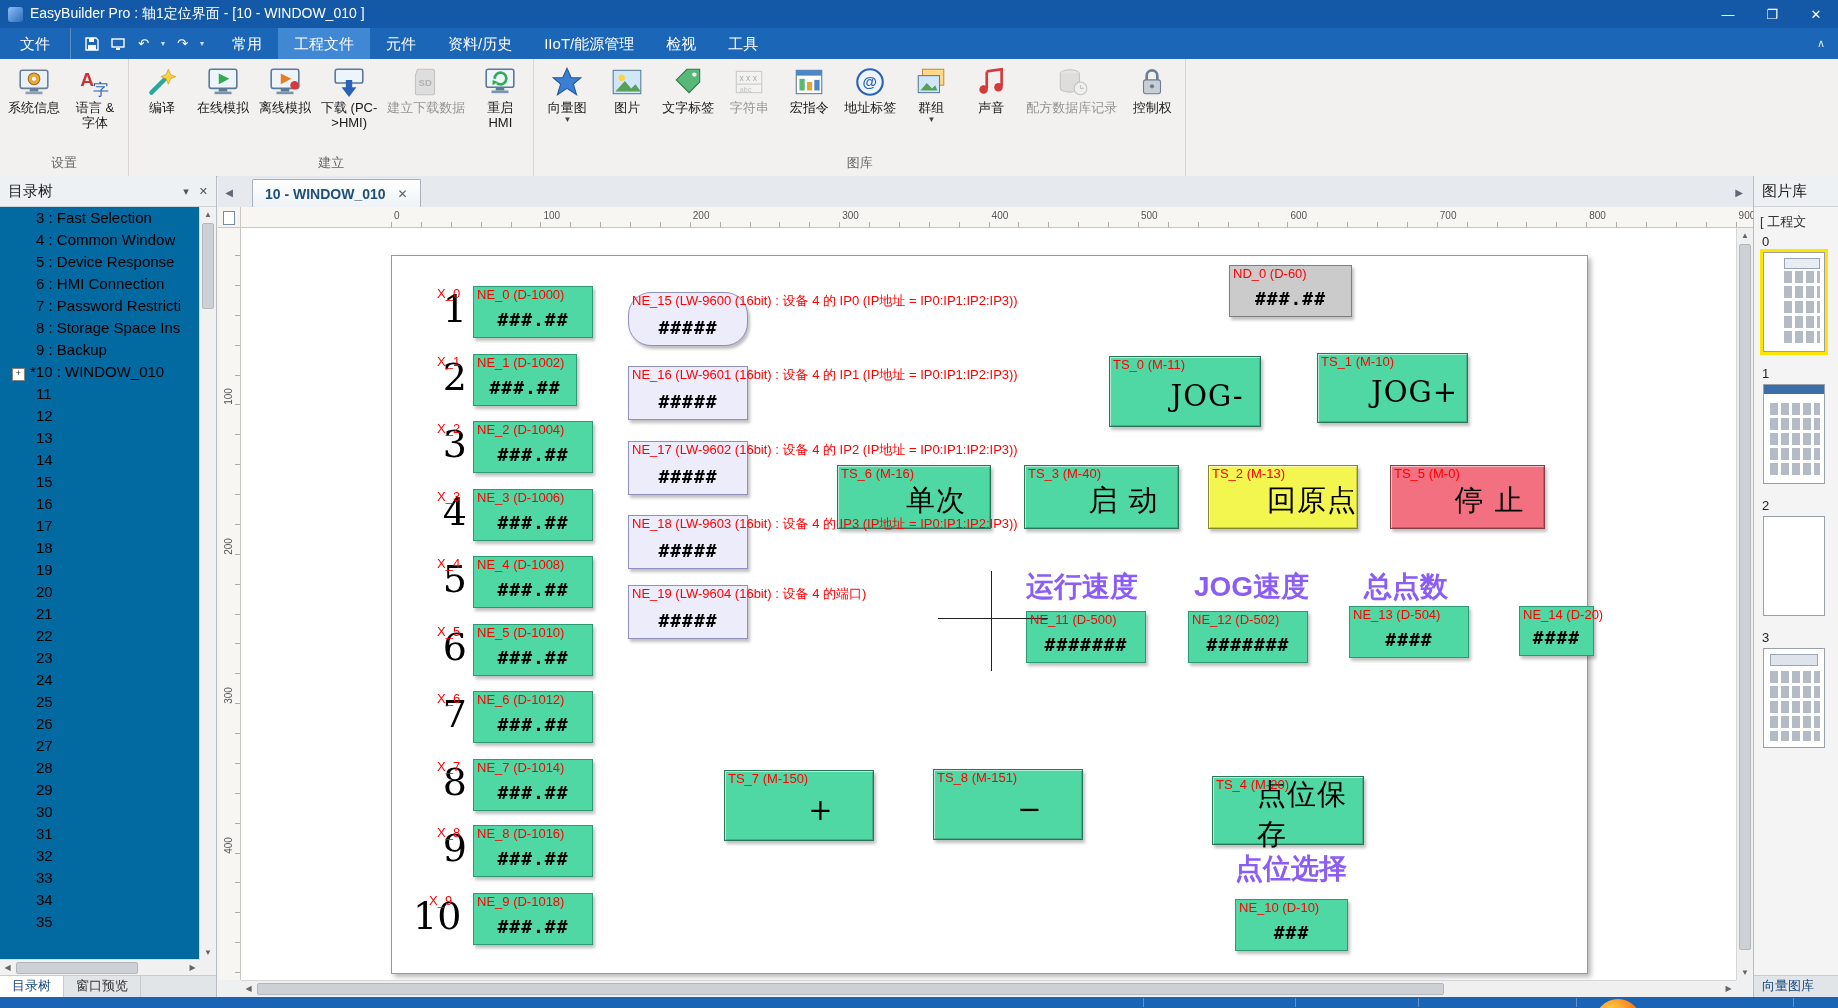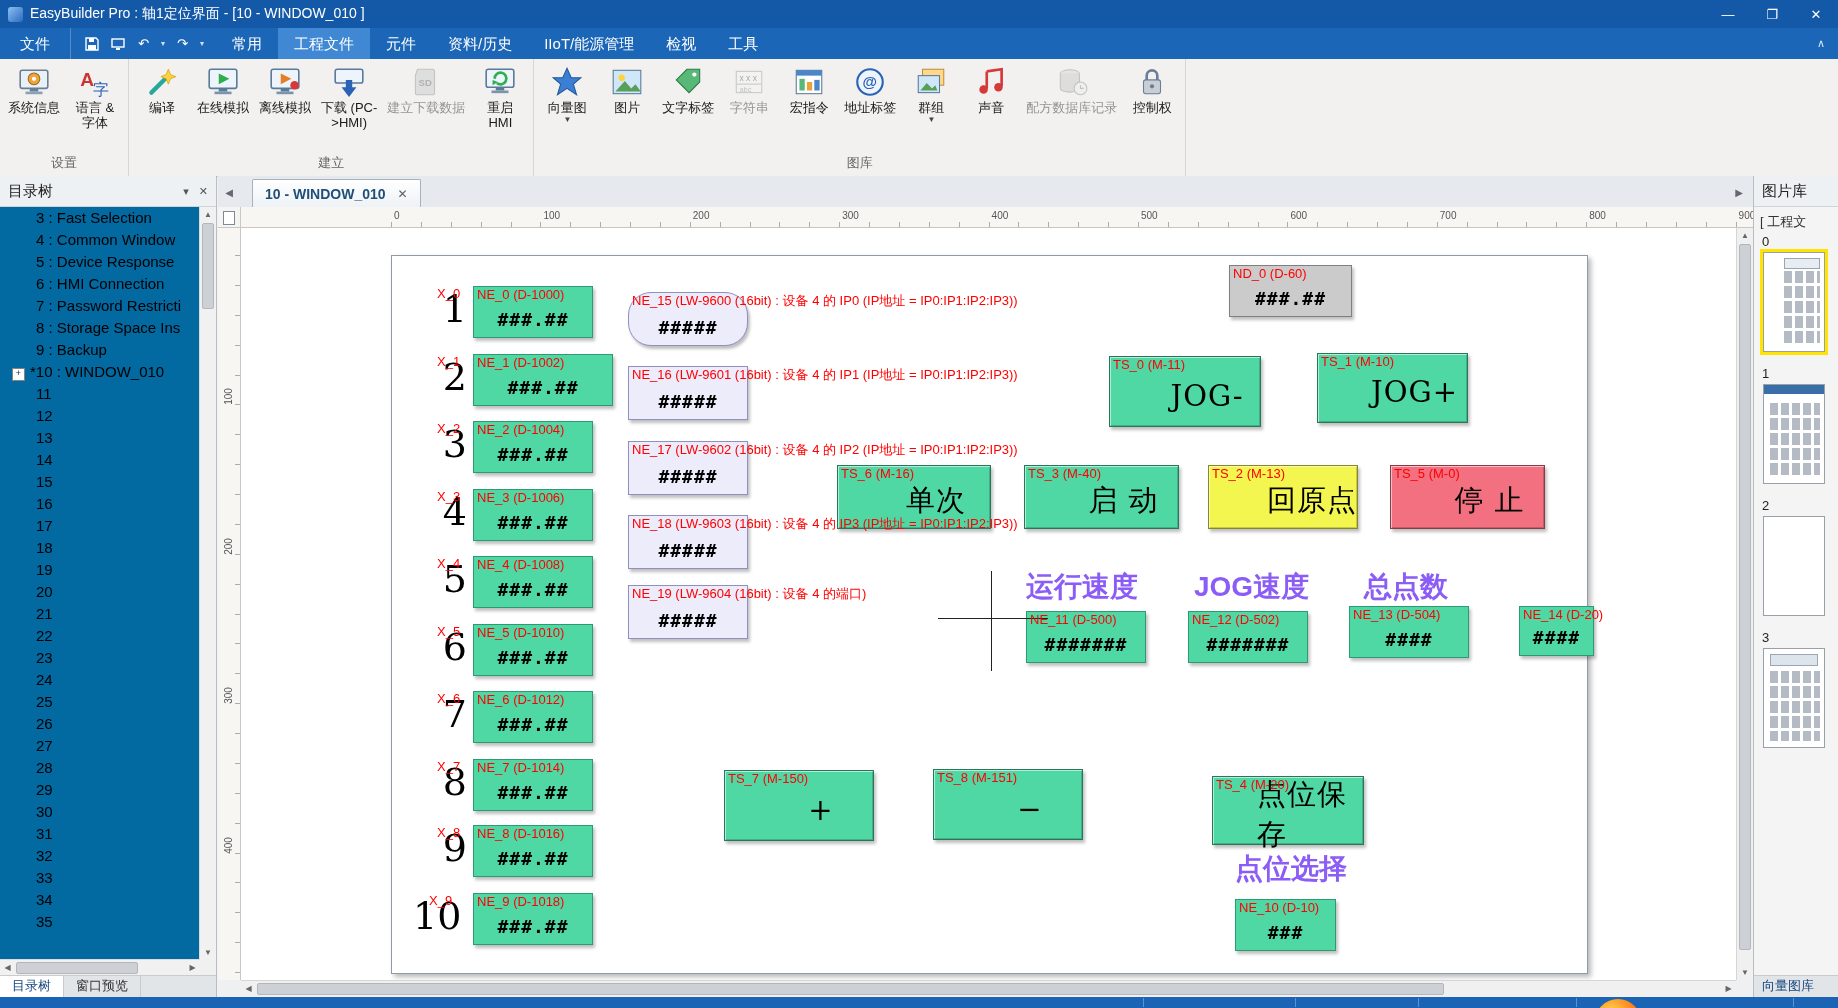"NE_1 (D-1002)" div.wg { width: 140px -> 104px }
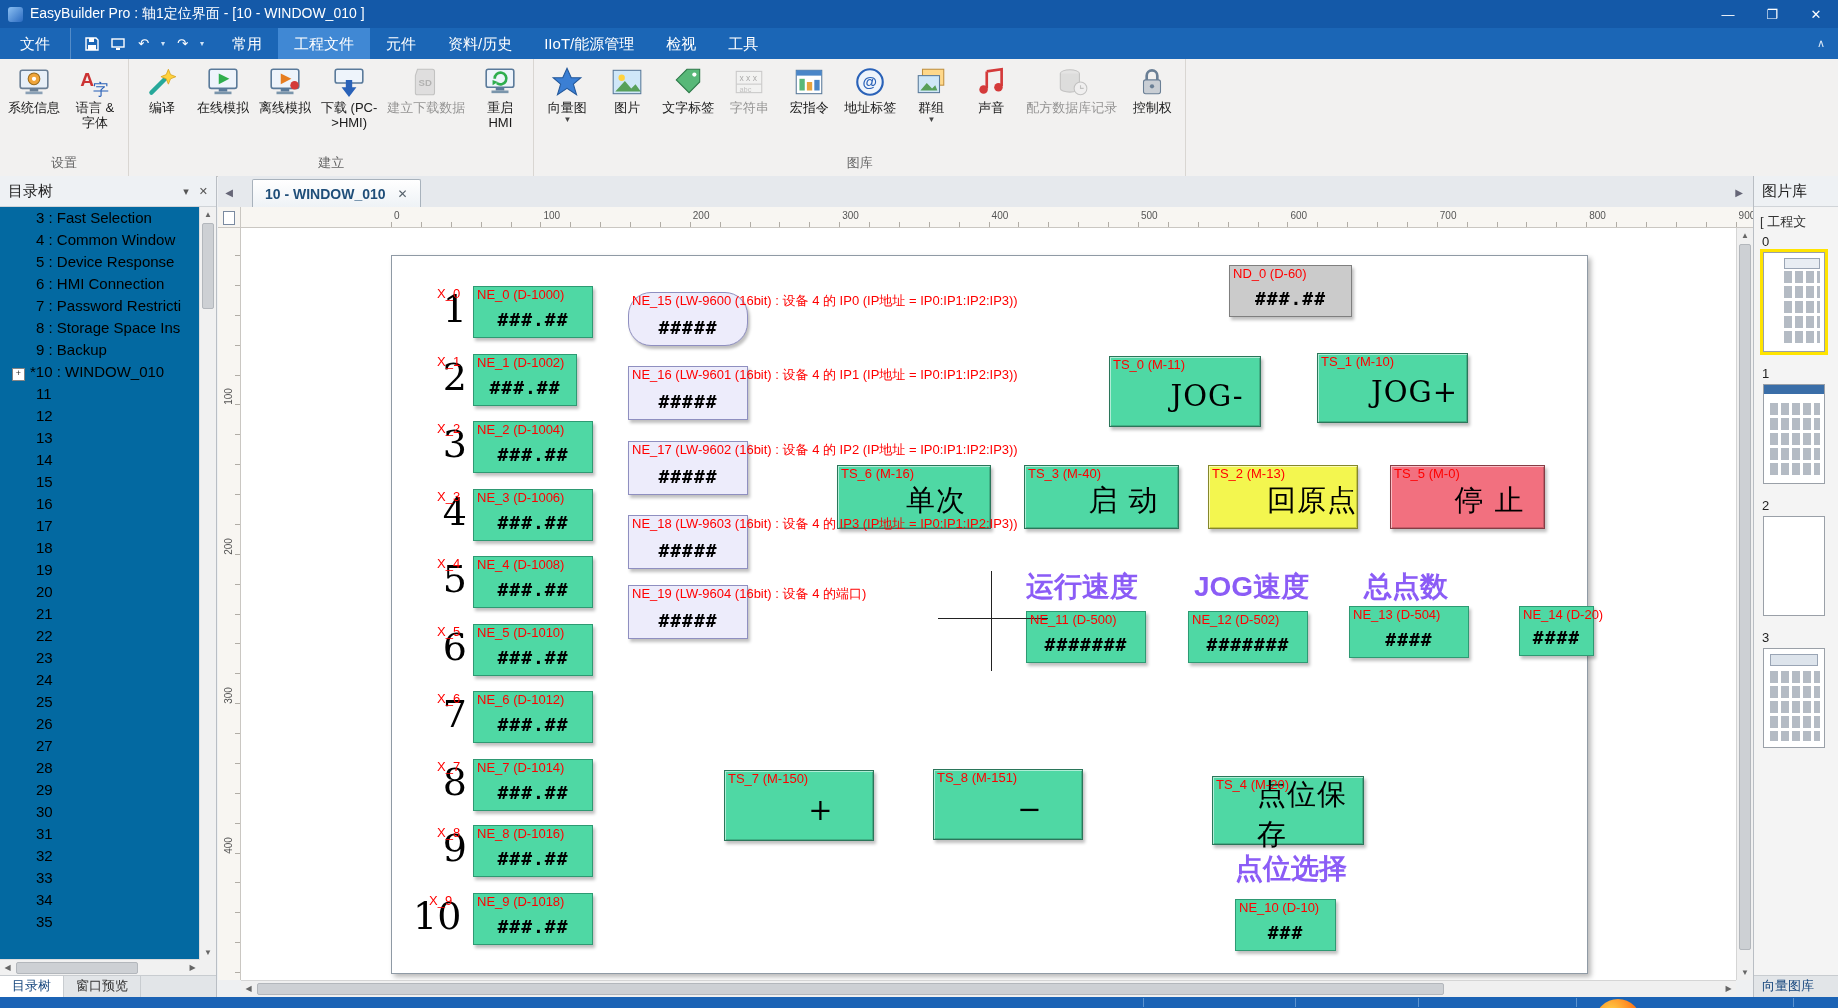"NE_10 (D-10)" div.wg { width: 101px -> 113px }
